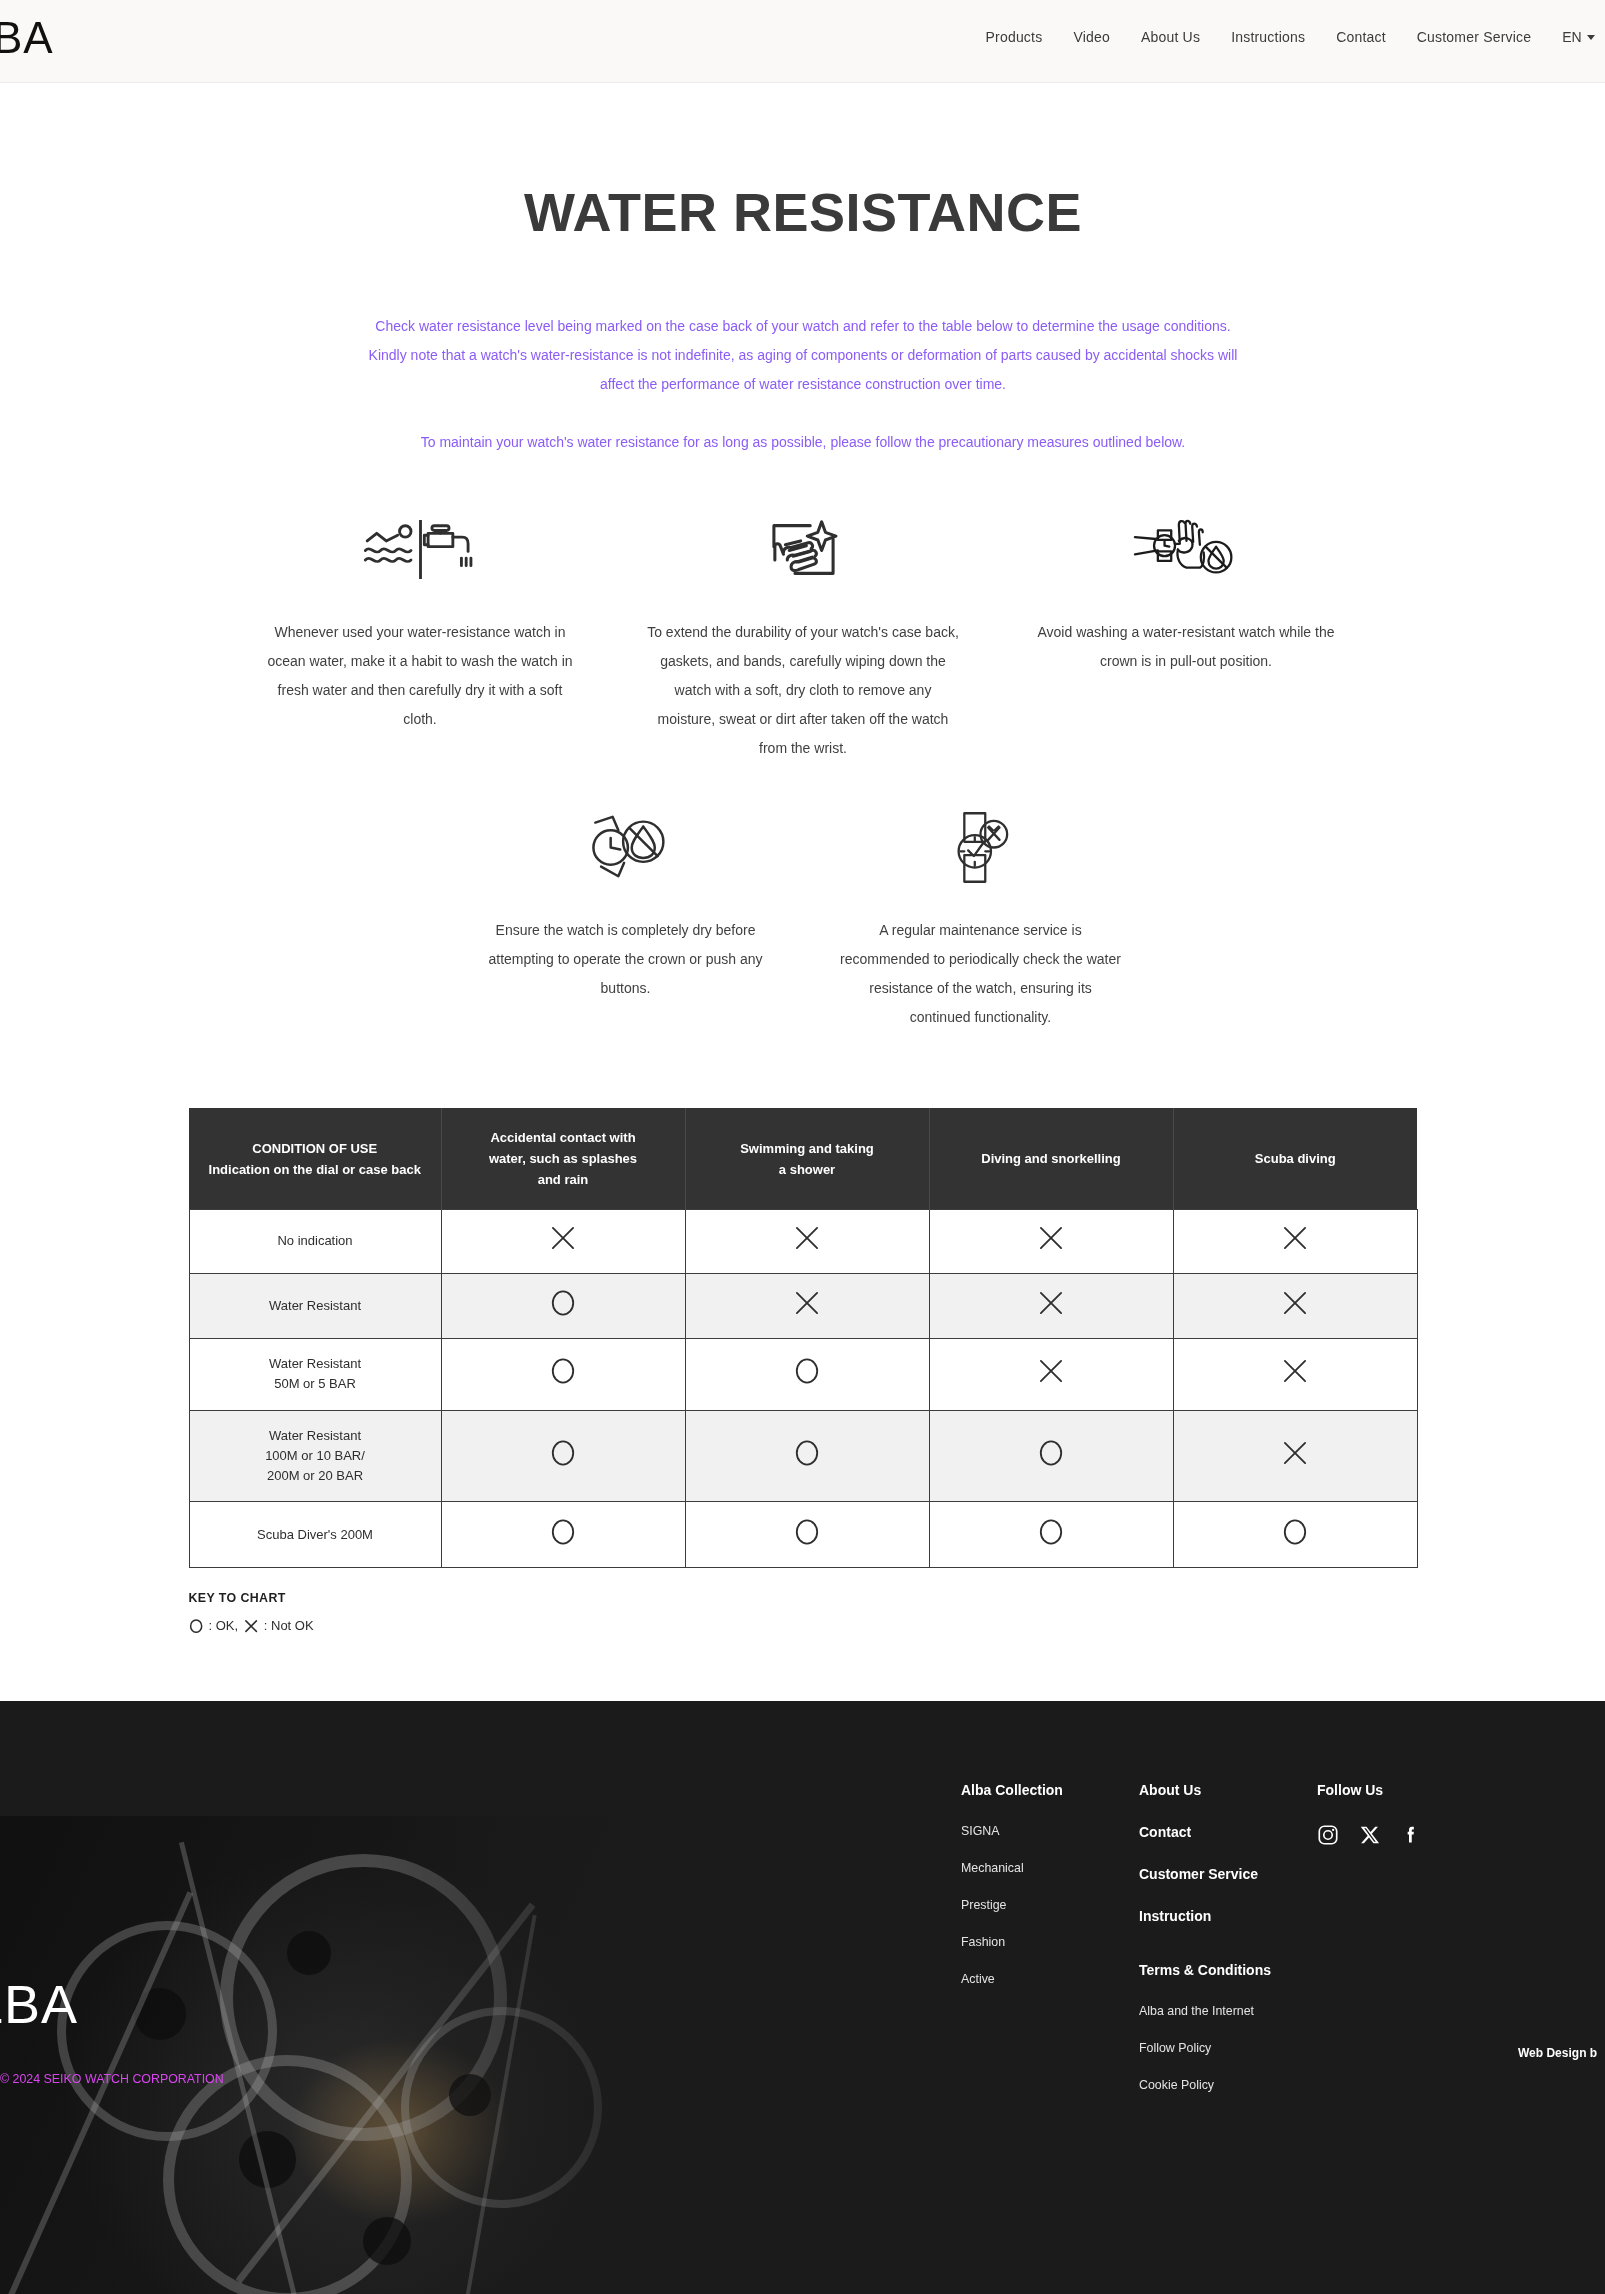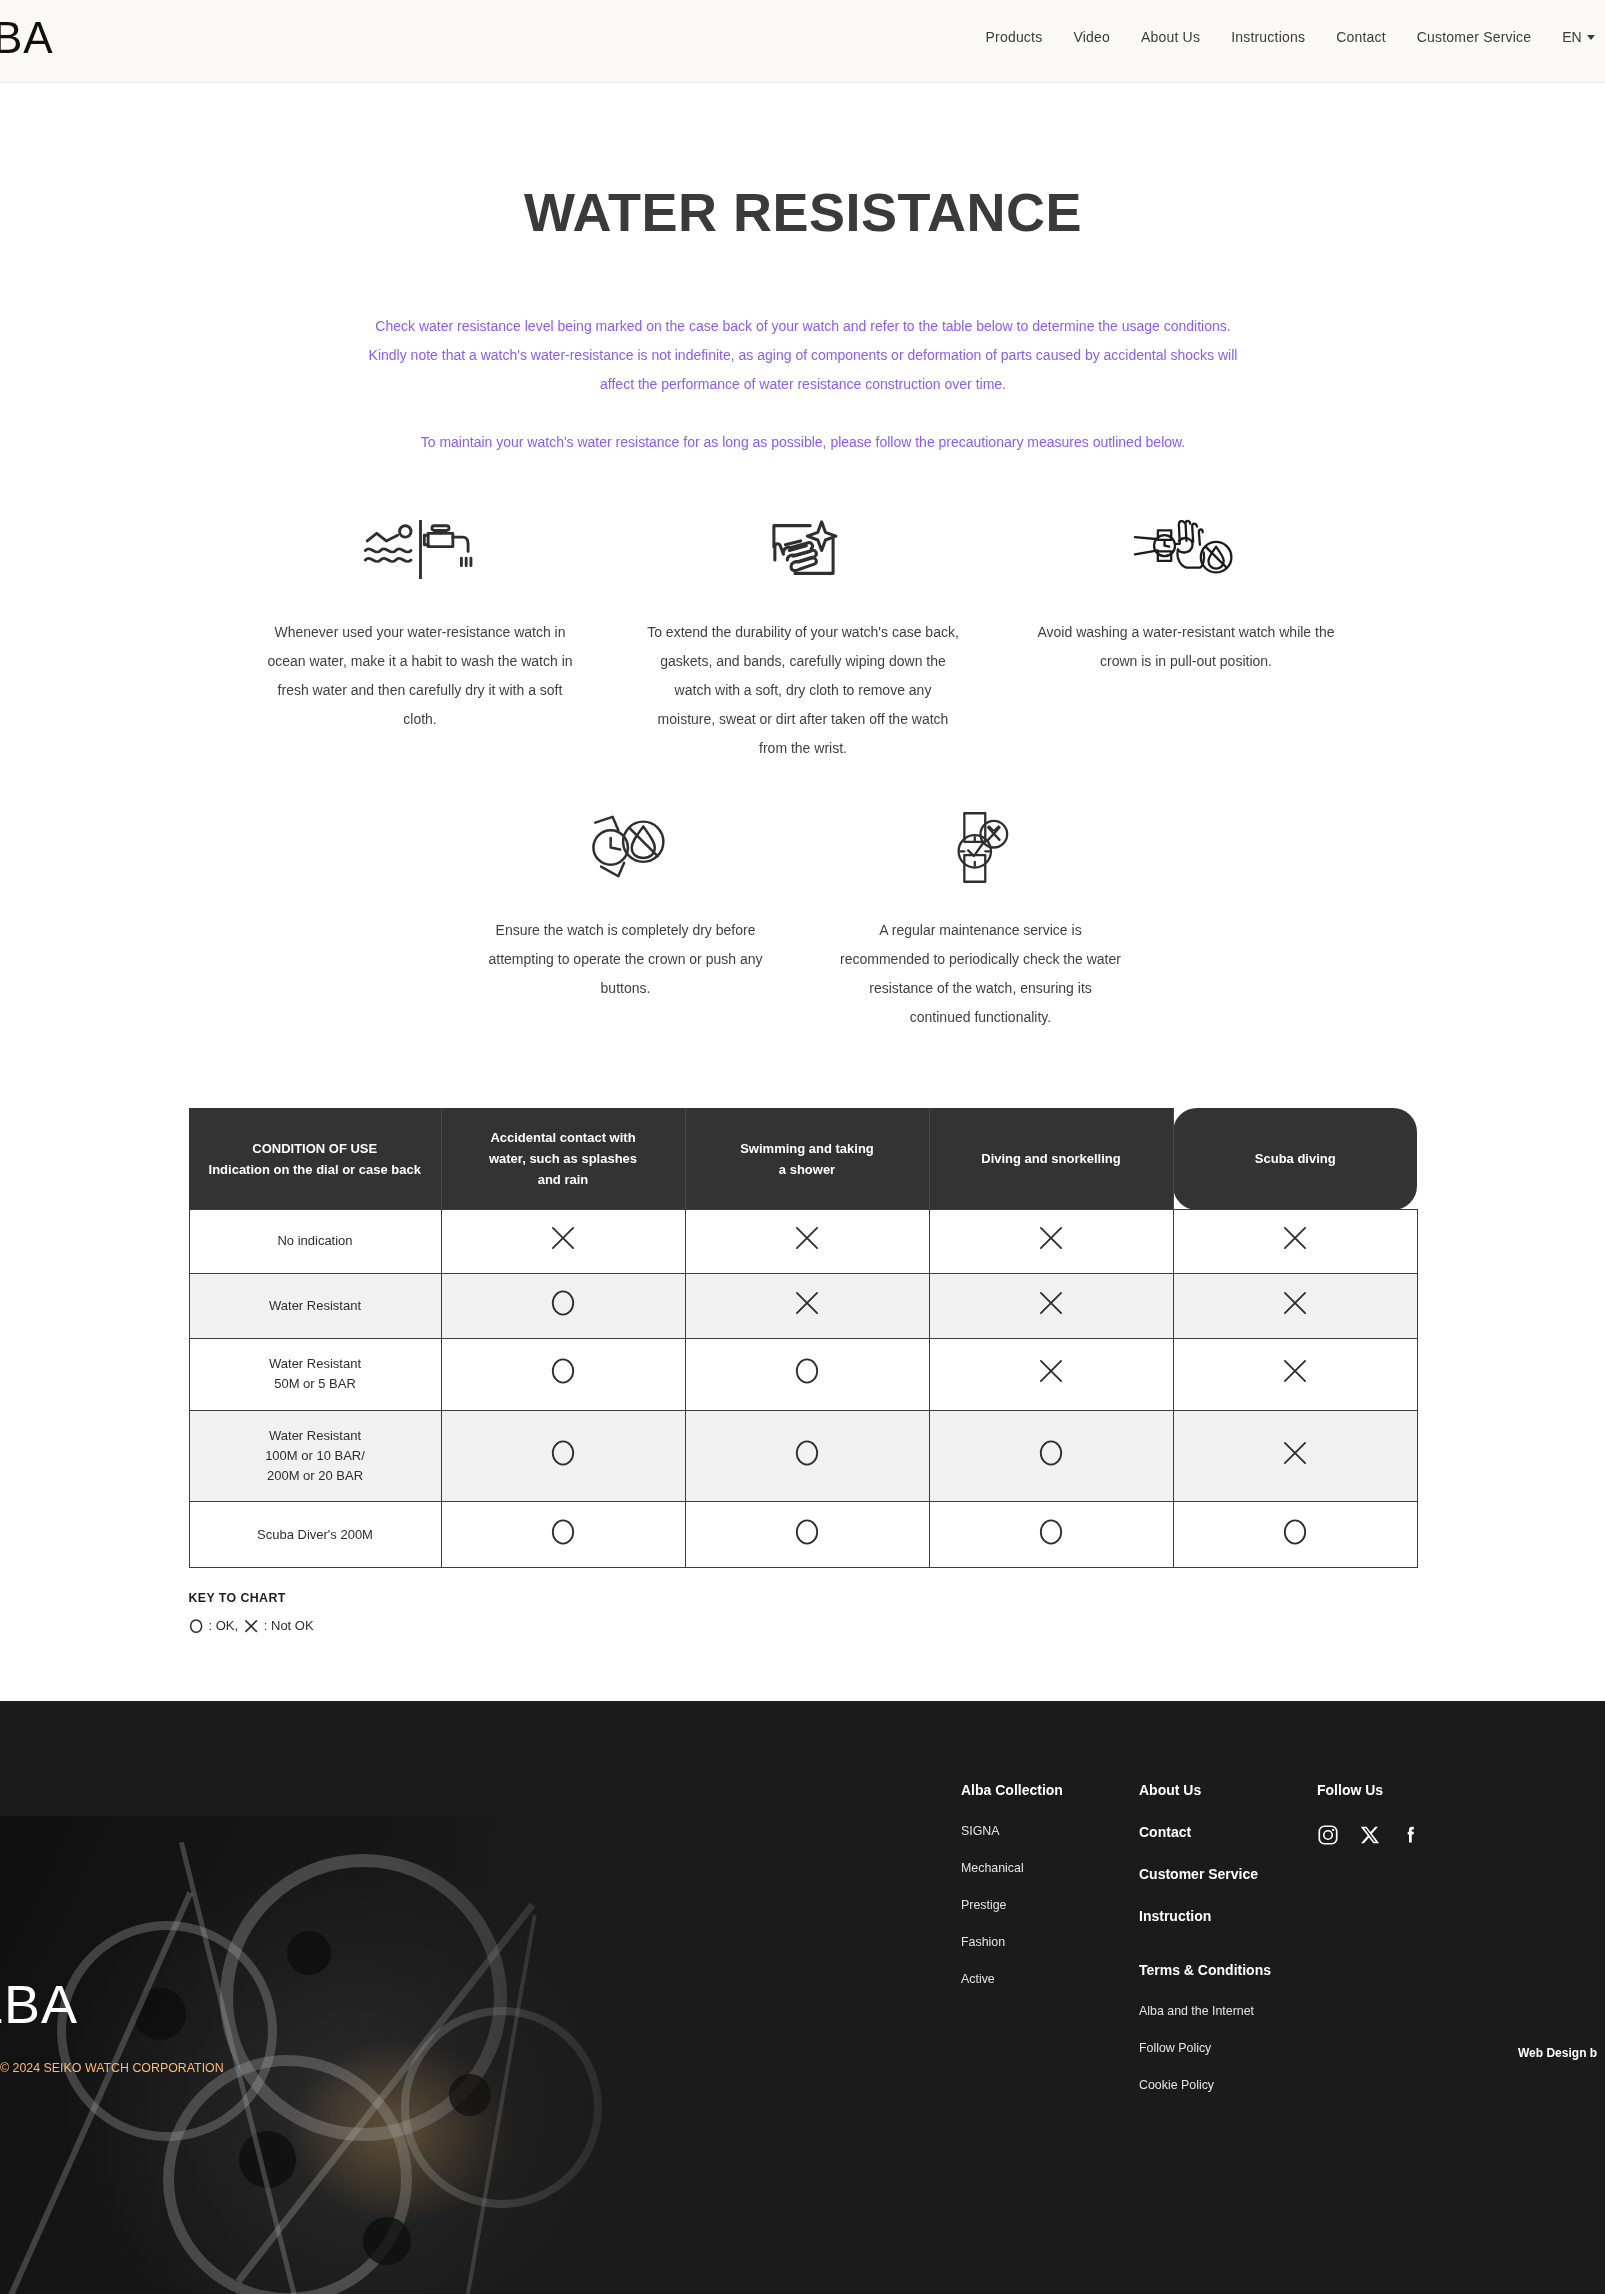"Scuba diving" table.wr-table th:last-child { border-radius: 24px -> none }
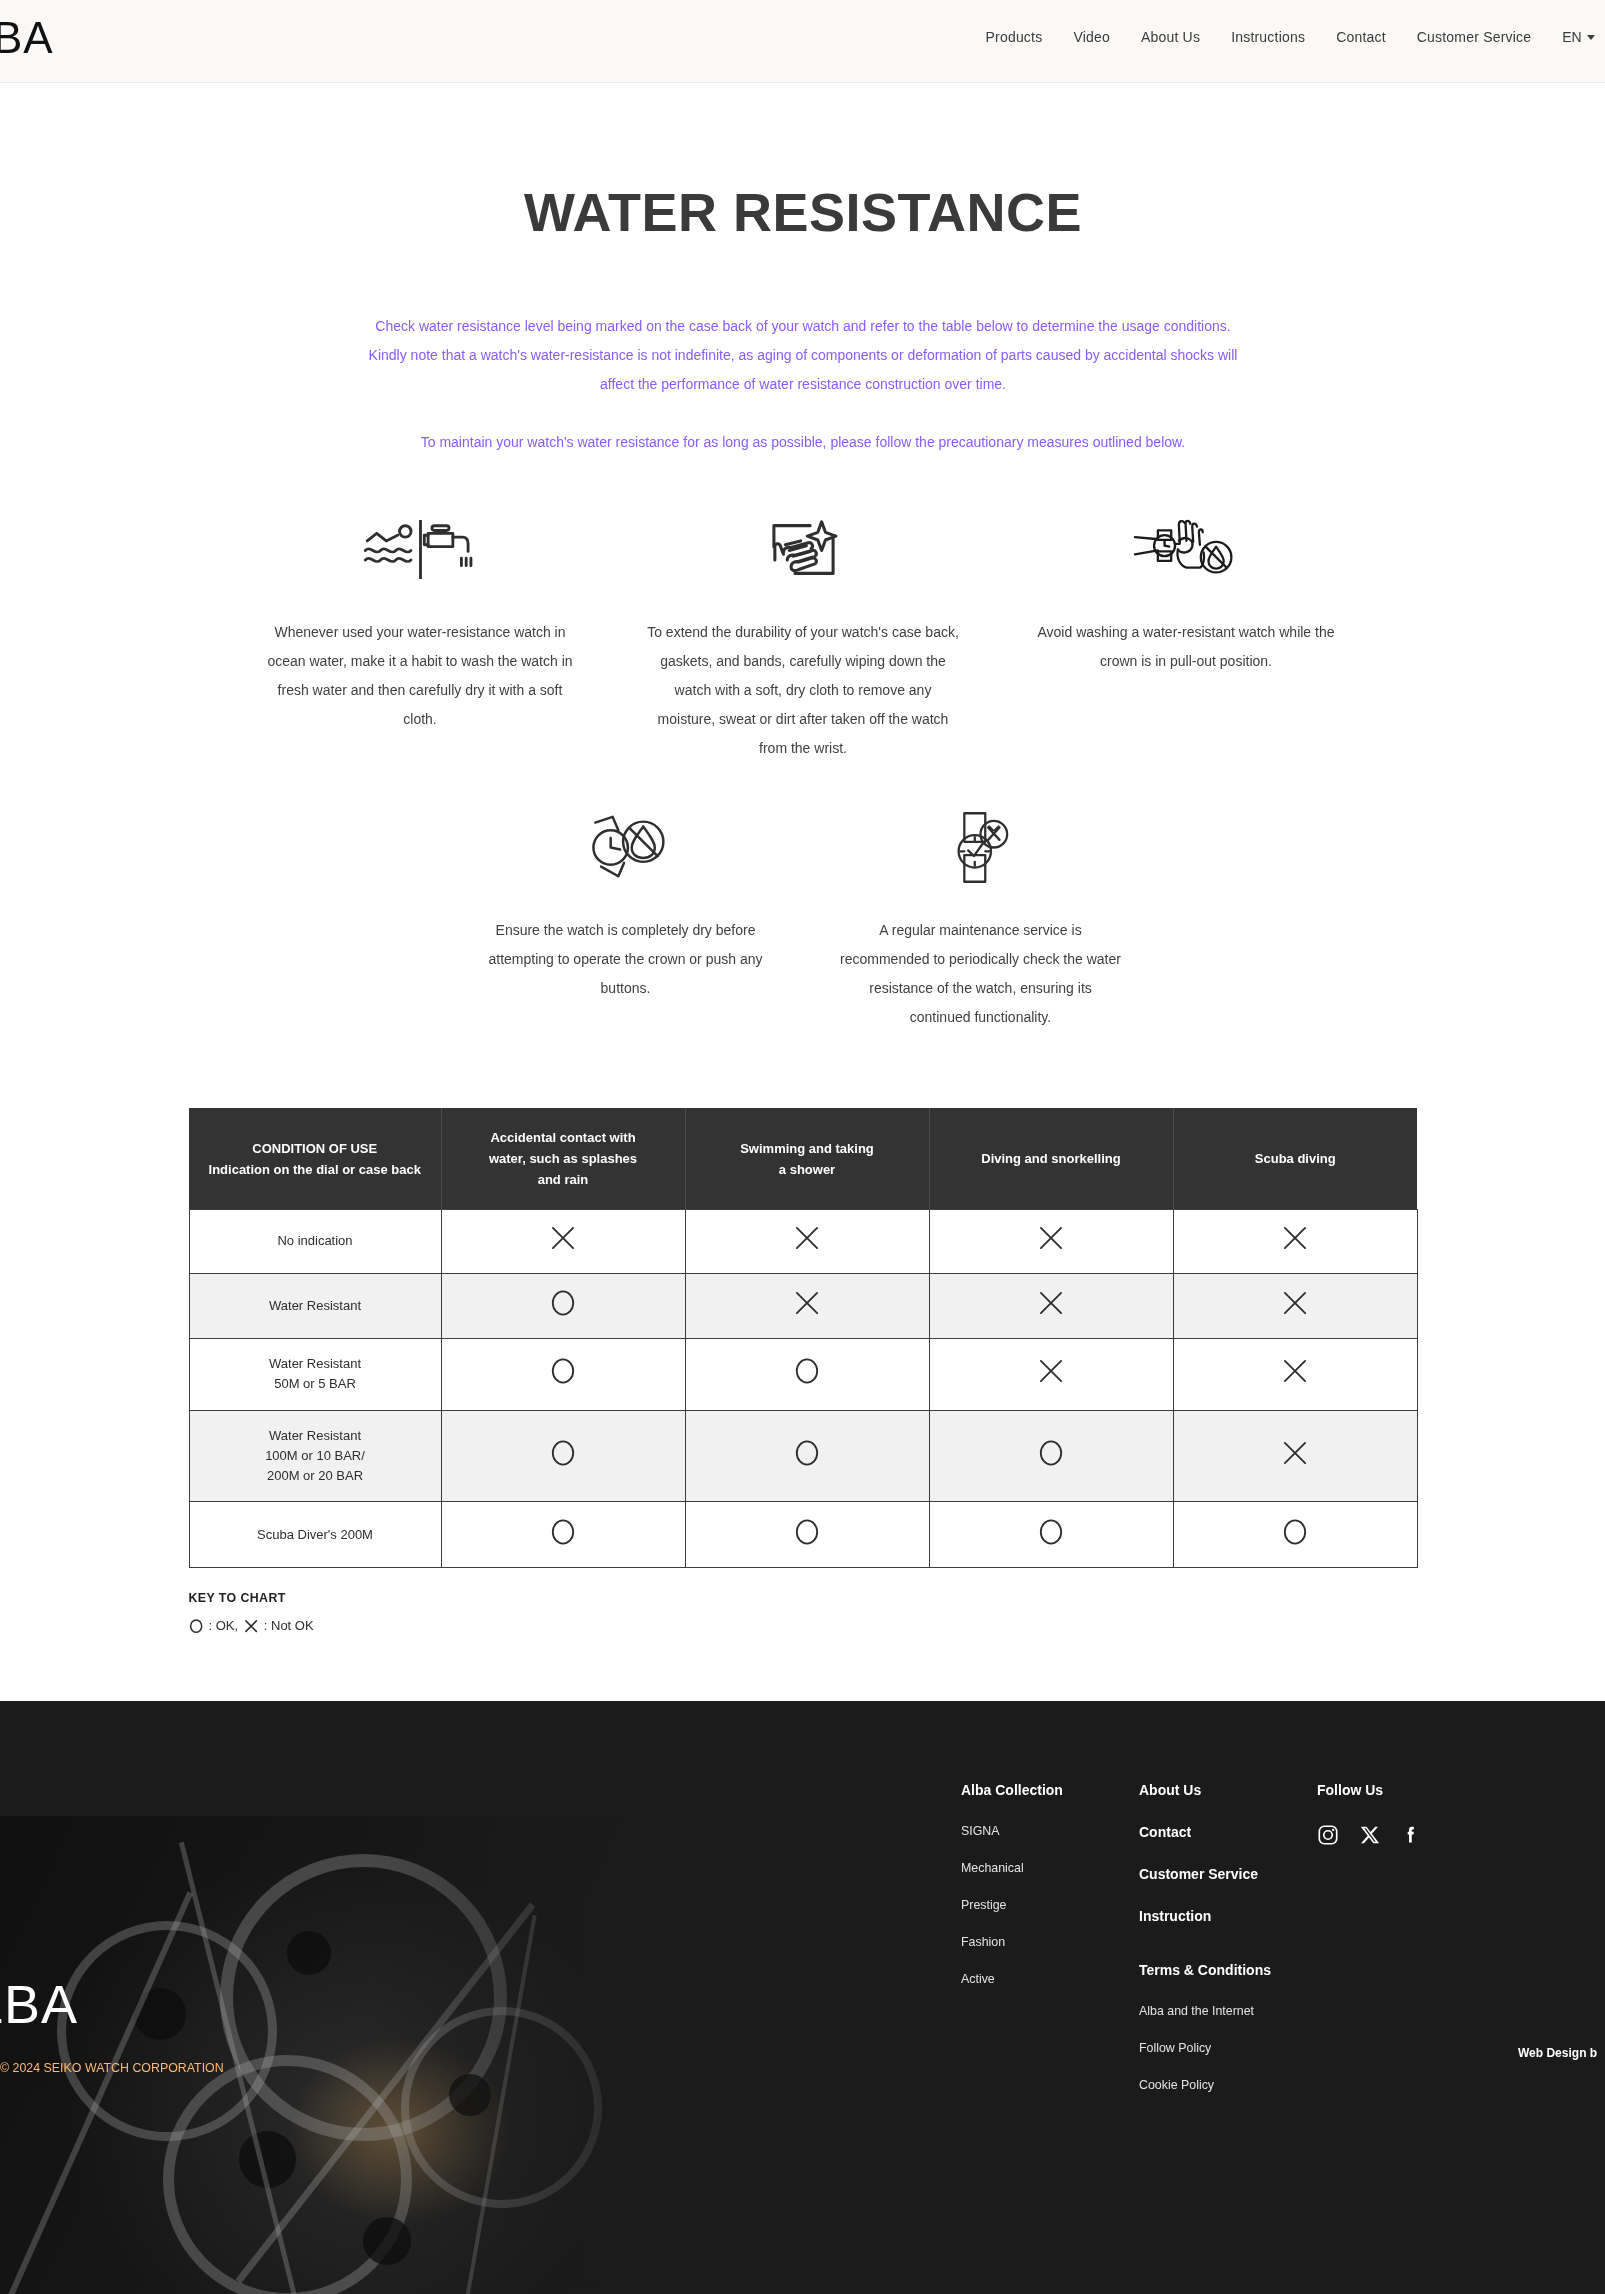"© 2024 SEIKO WATCH CORPORATION" .footer-copyright { color: #fdba74 -> #d946ef; top: 360px -> 371px }
